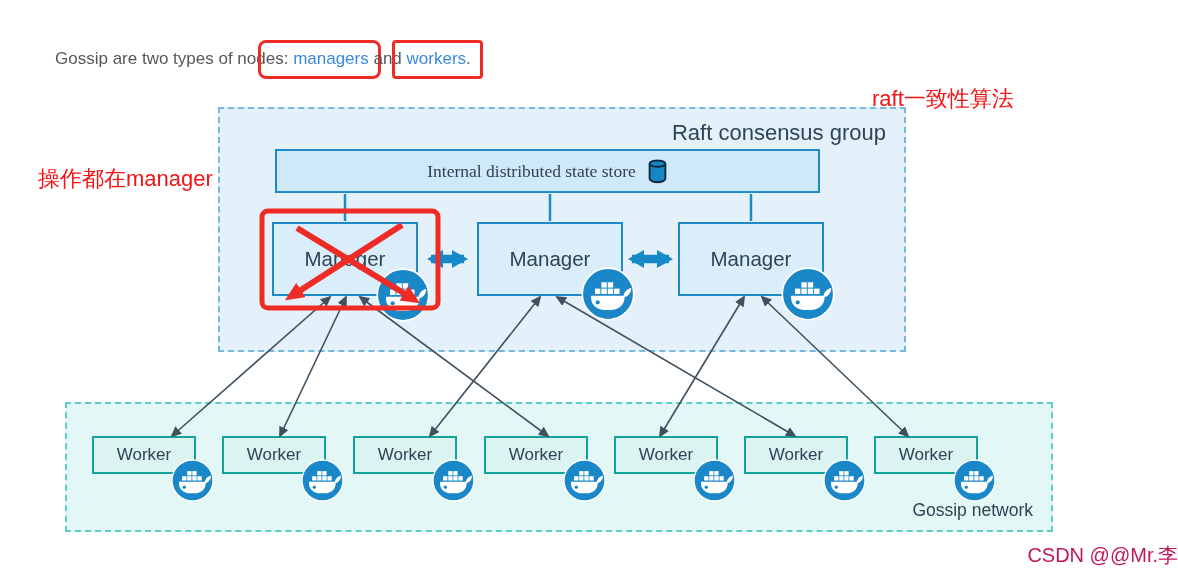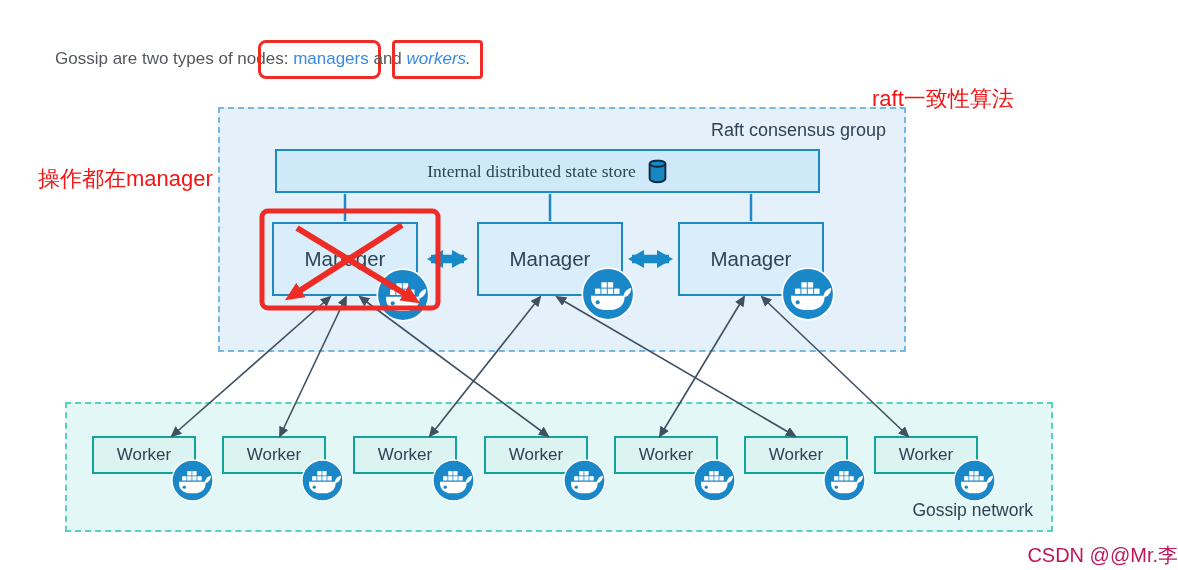"workers." .hl2 { font-style: italic -> none }
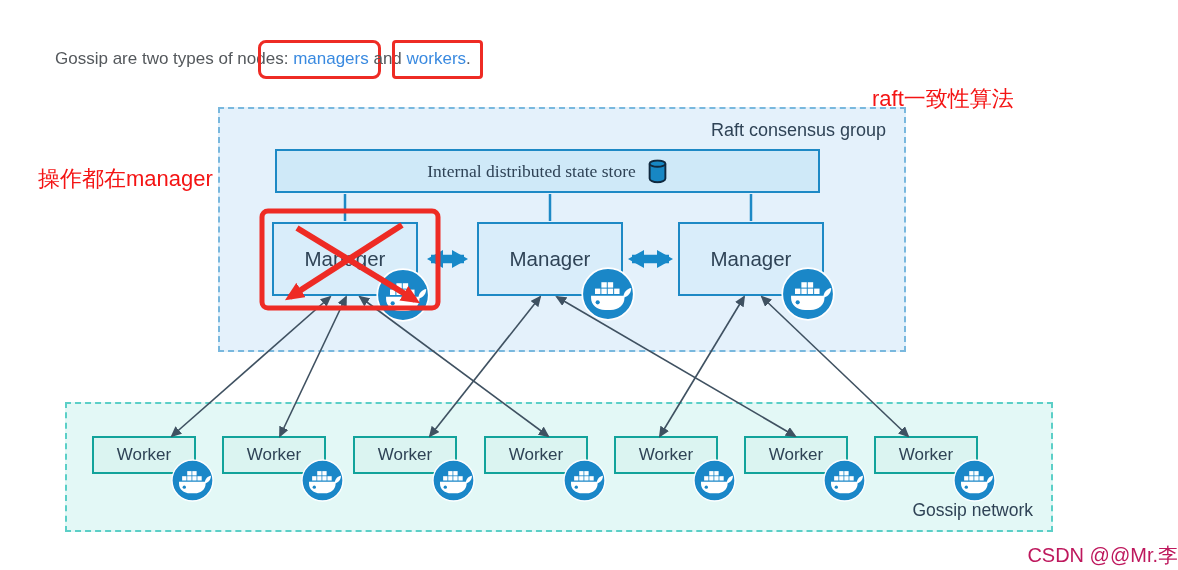"Raft consensus group" .raft-label { font-size: 18px -> 22px }
